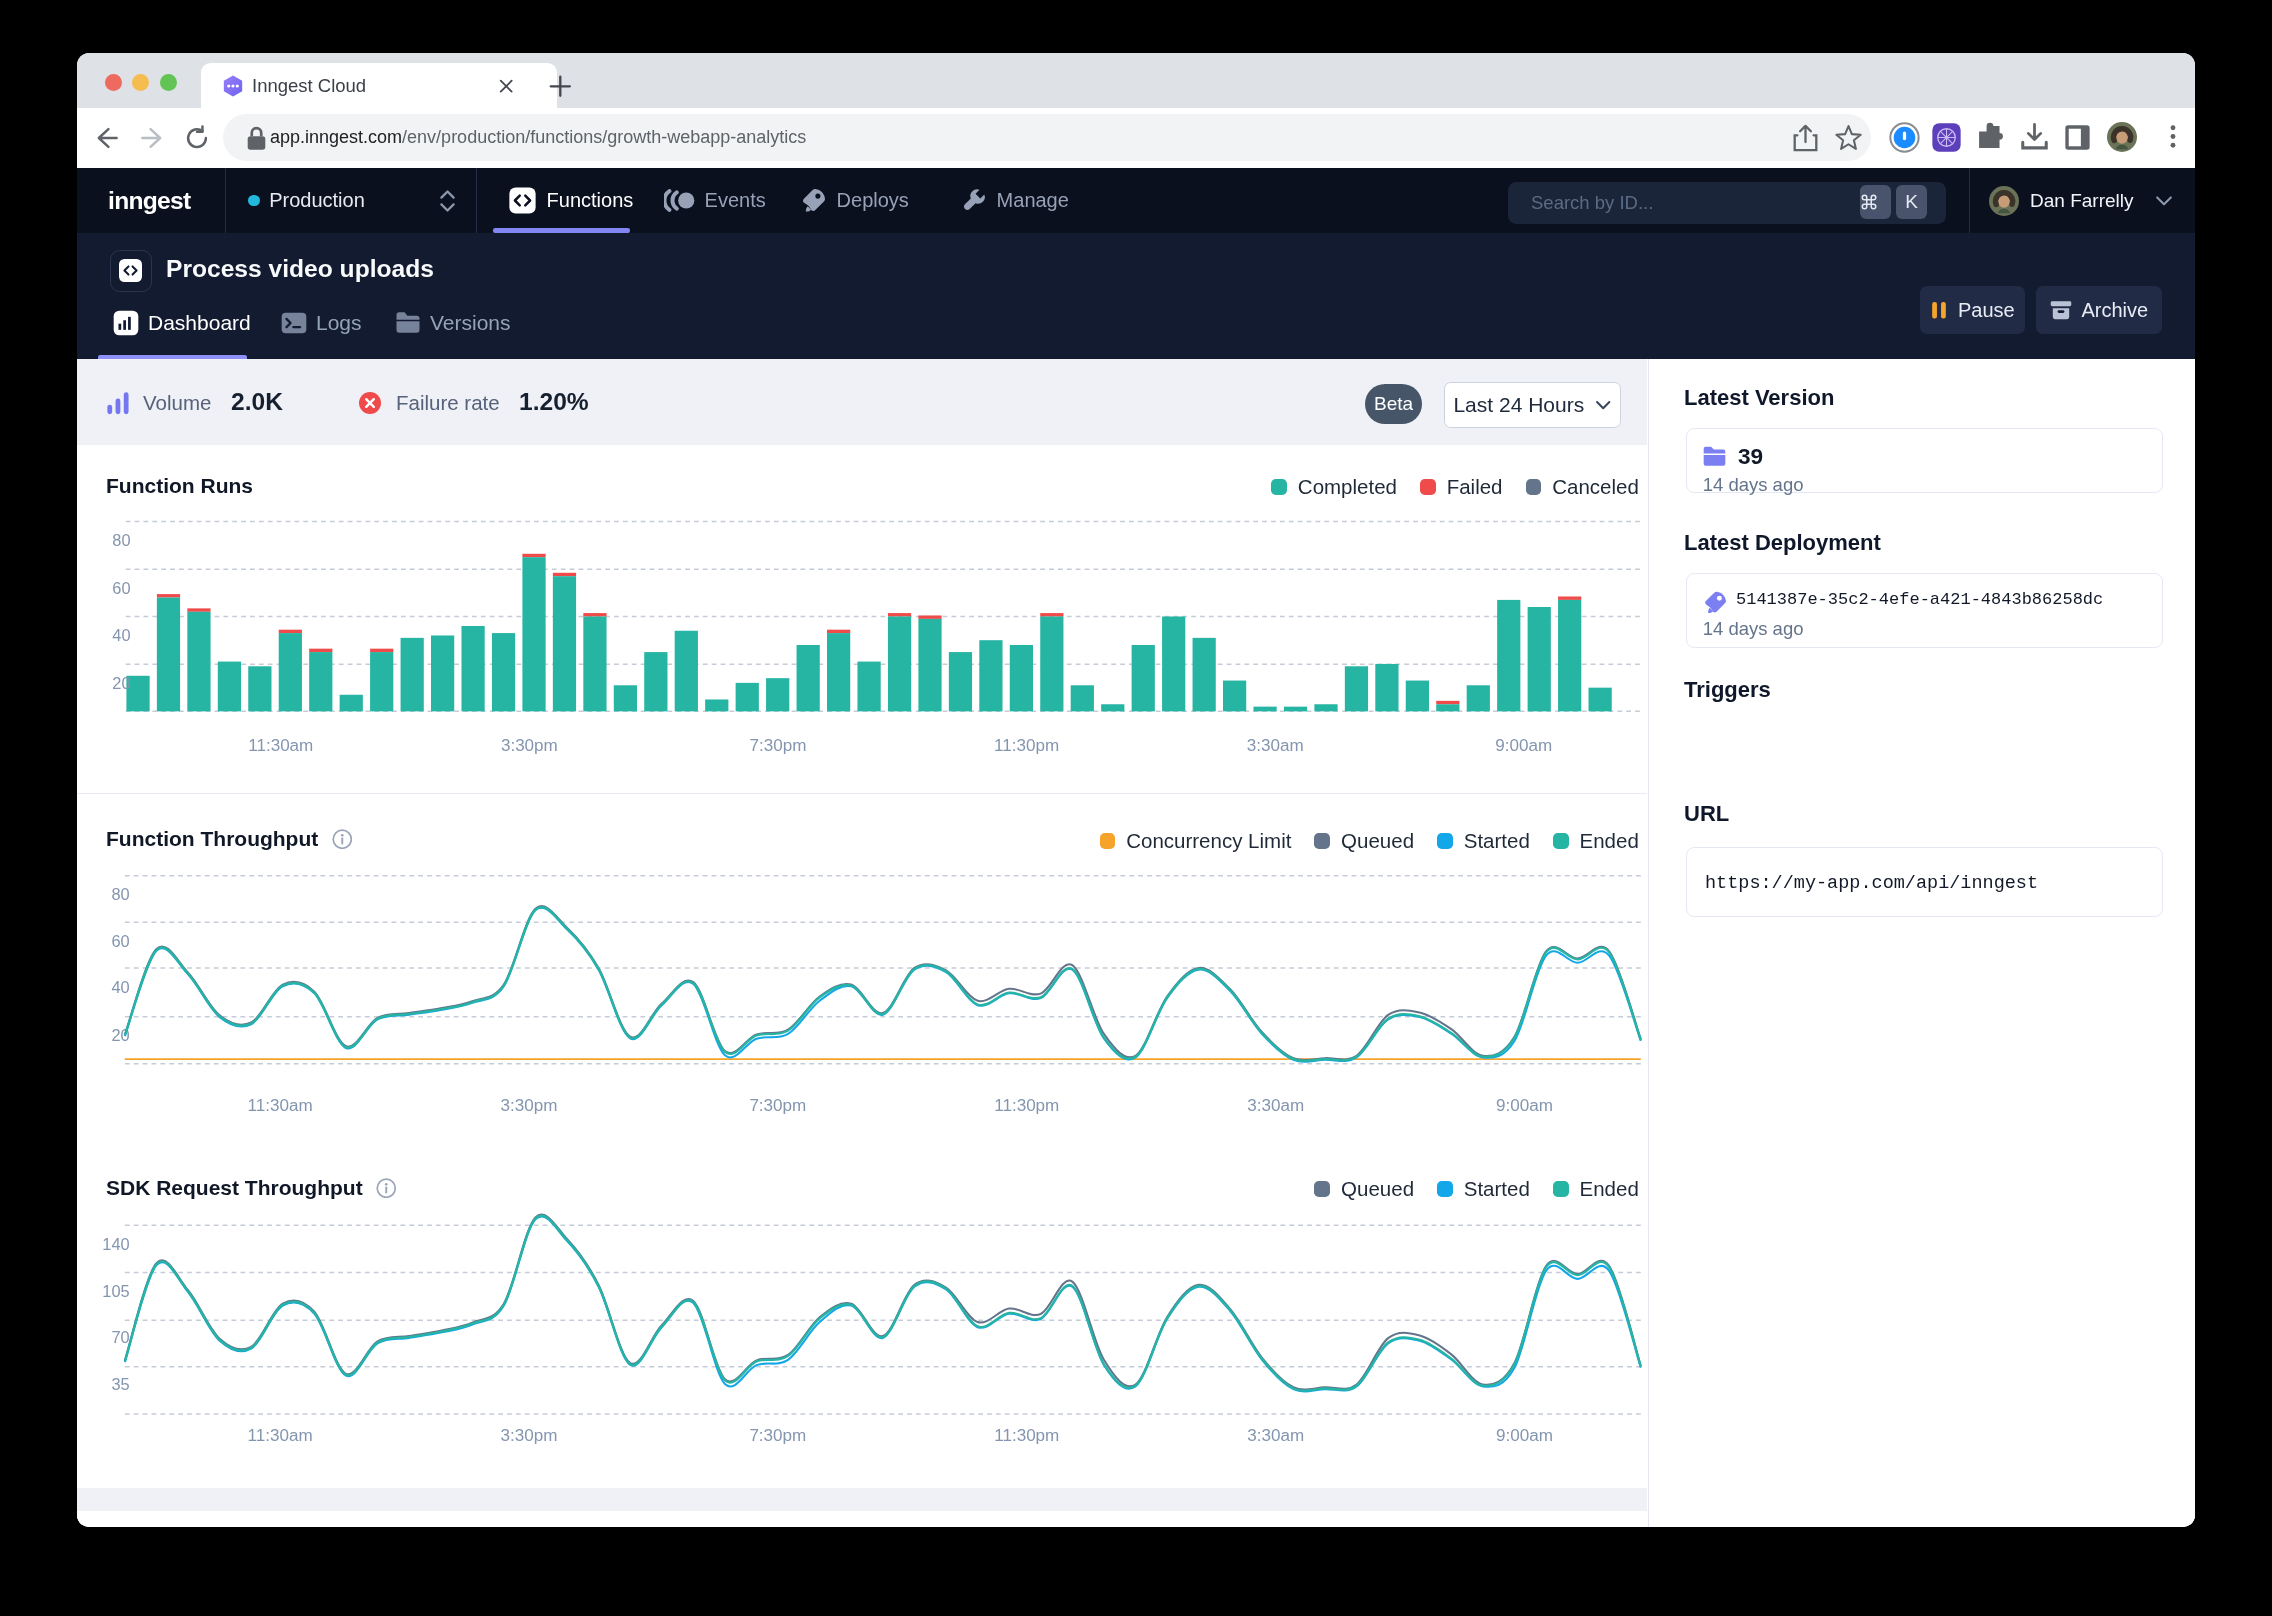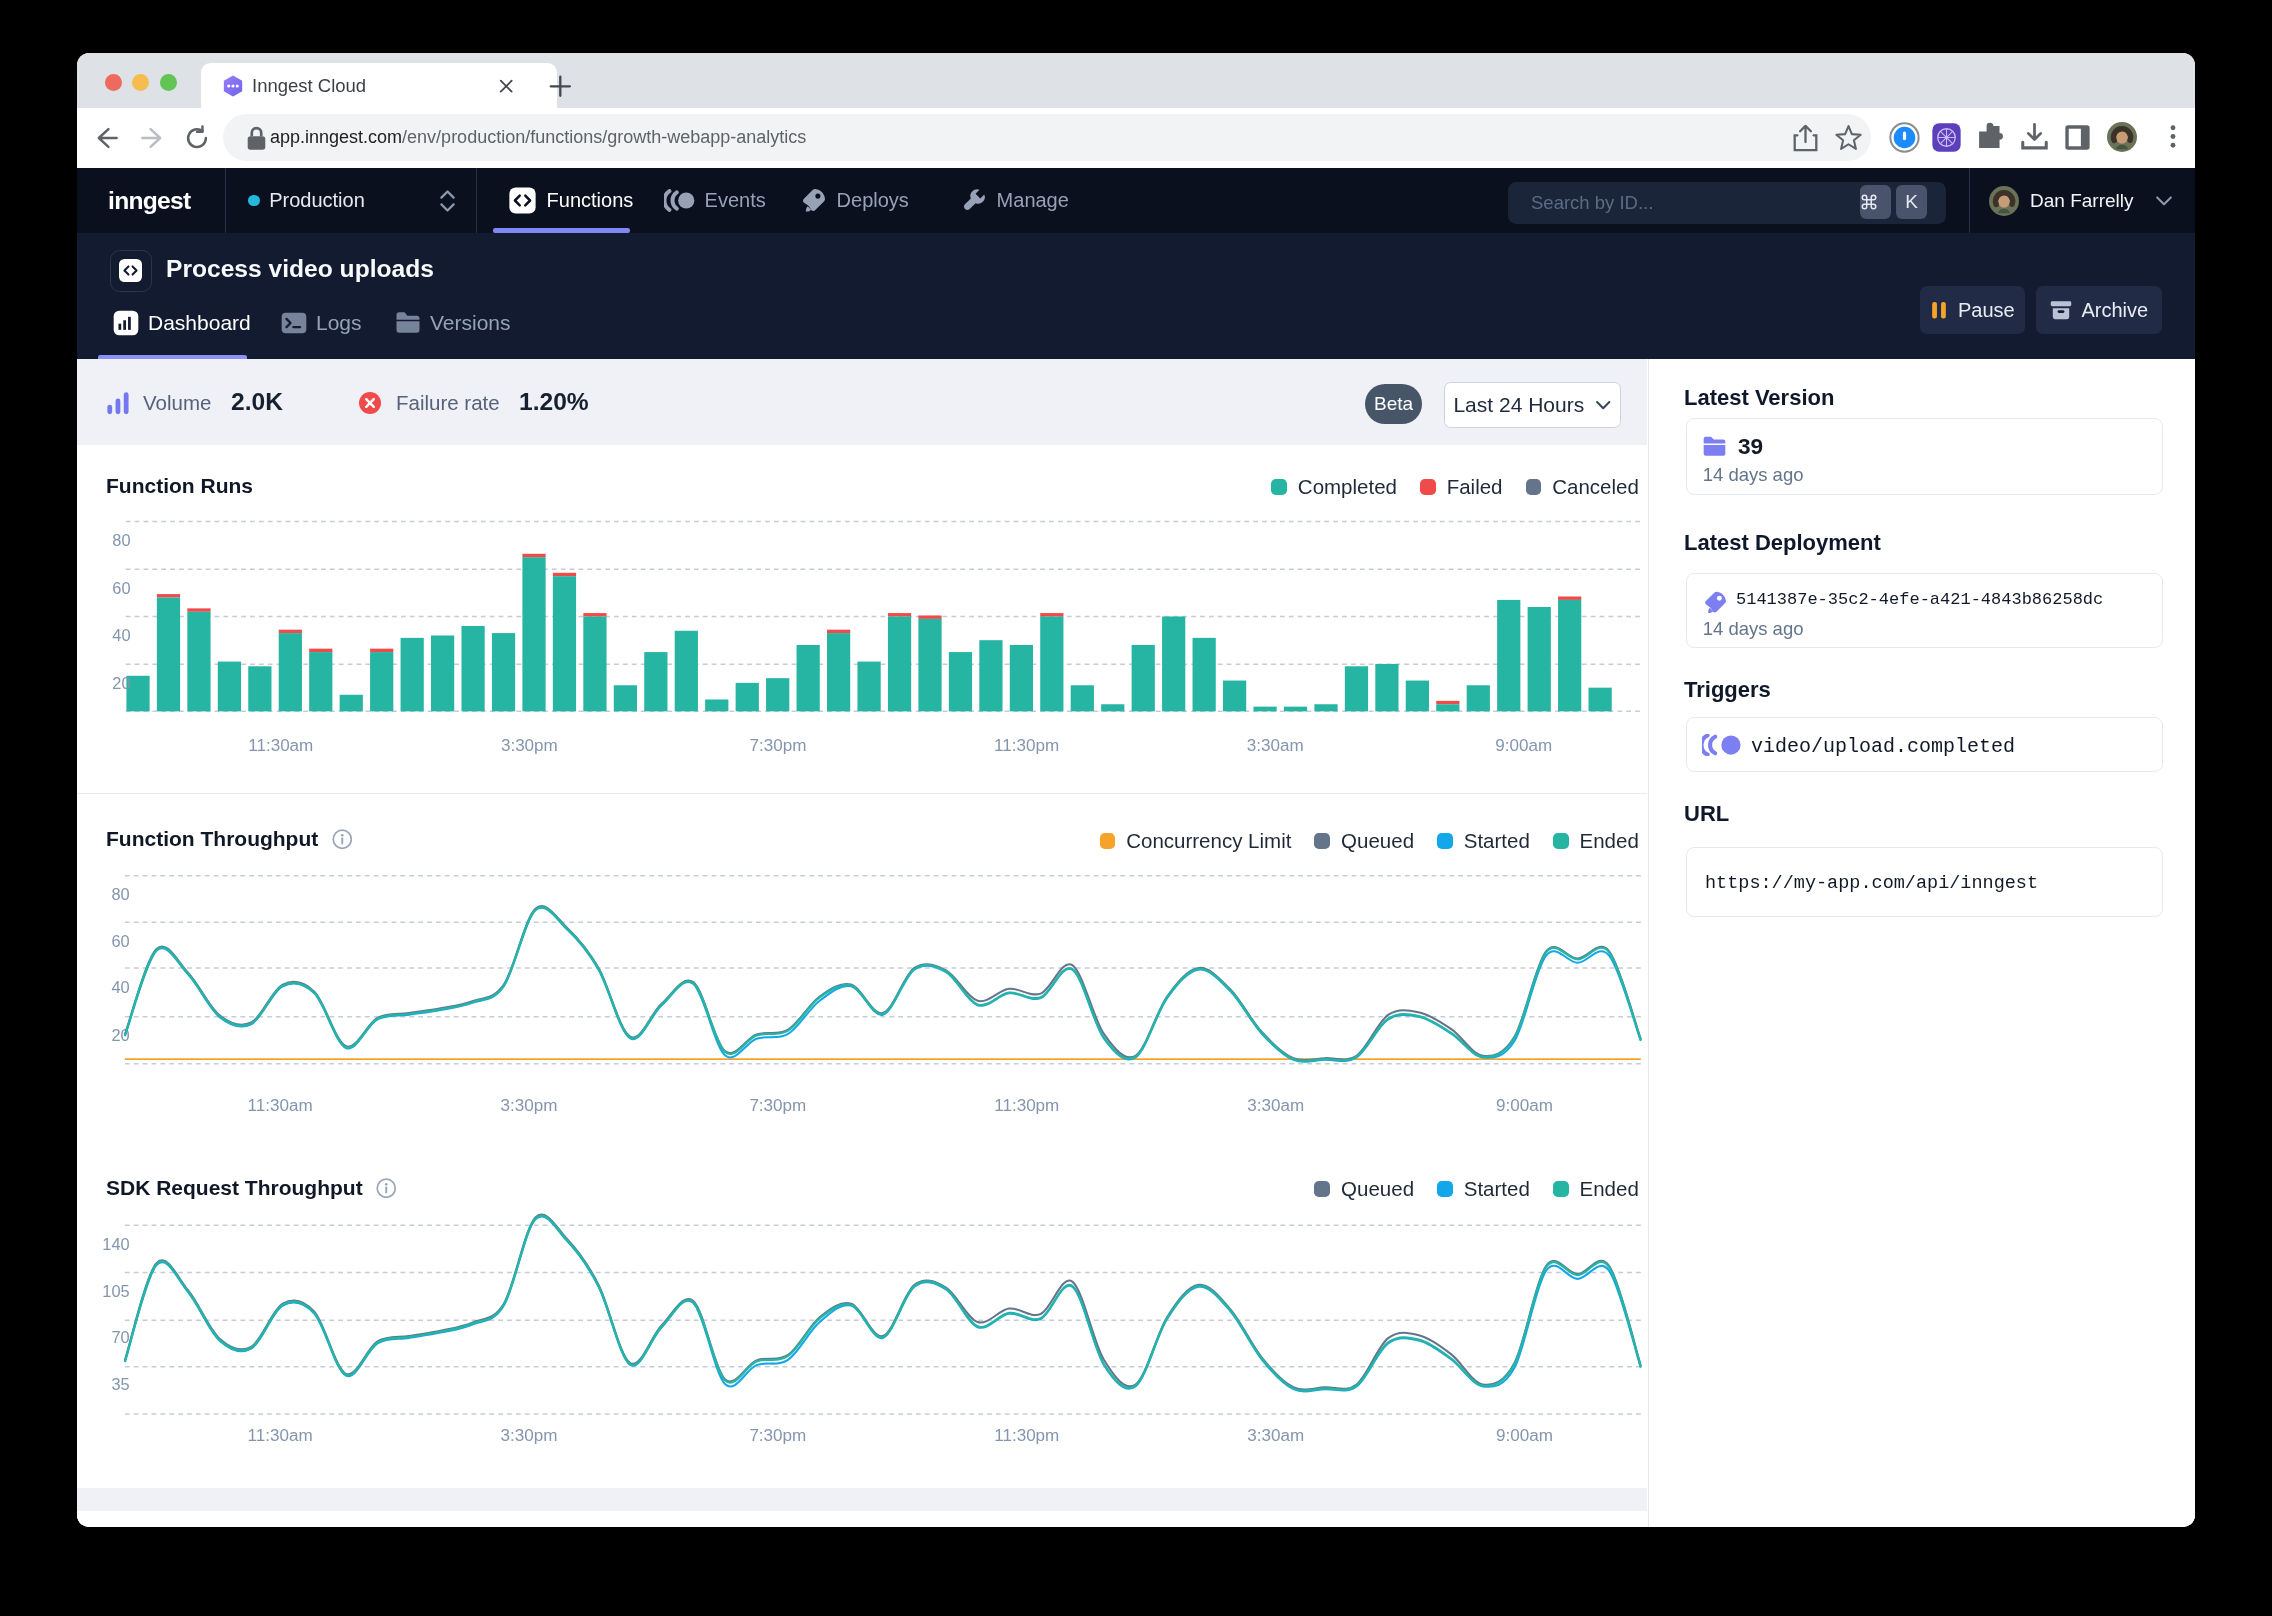"39" div.scard { height: 77px -> 65px; top: 59px -> 69px }
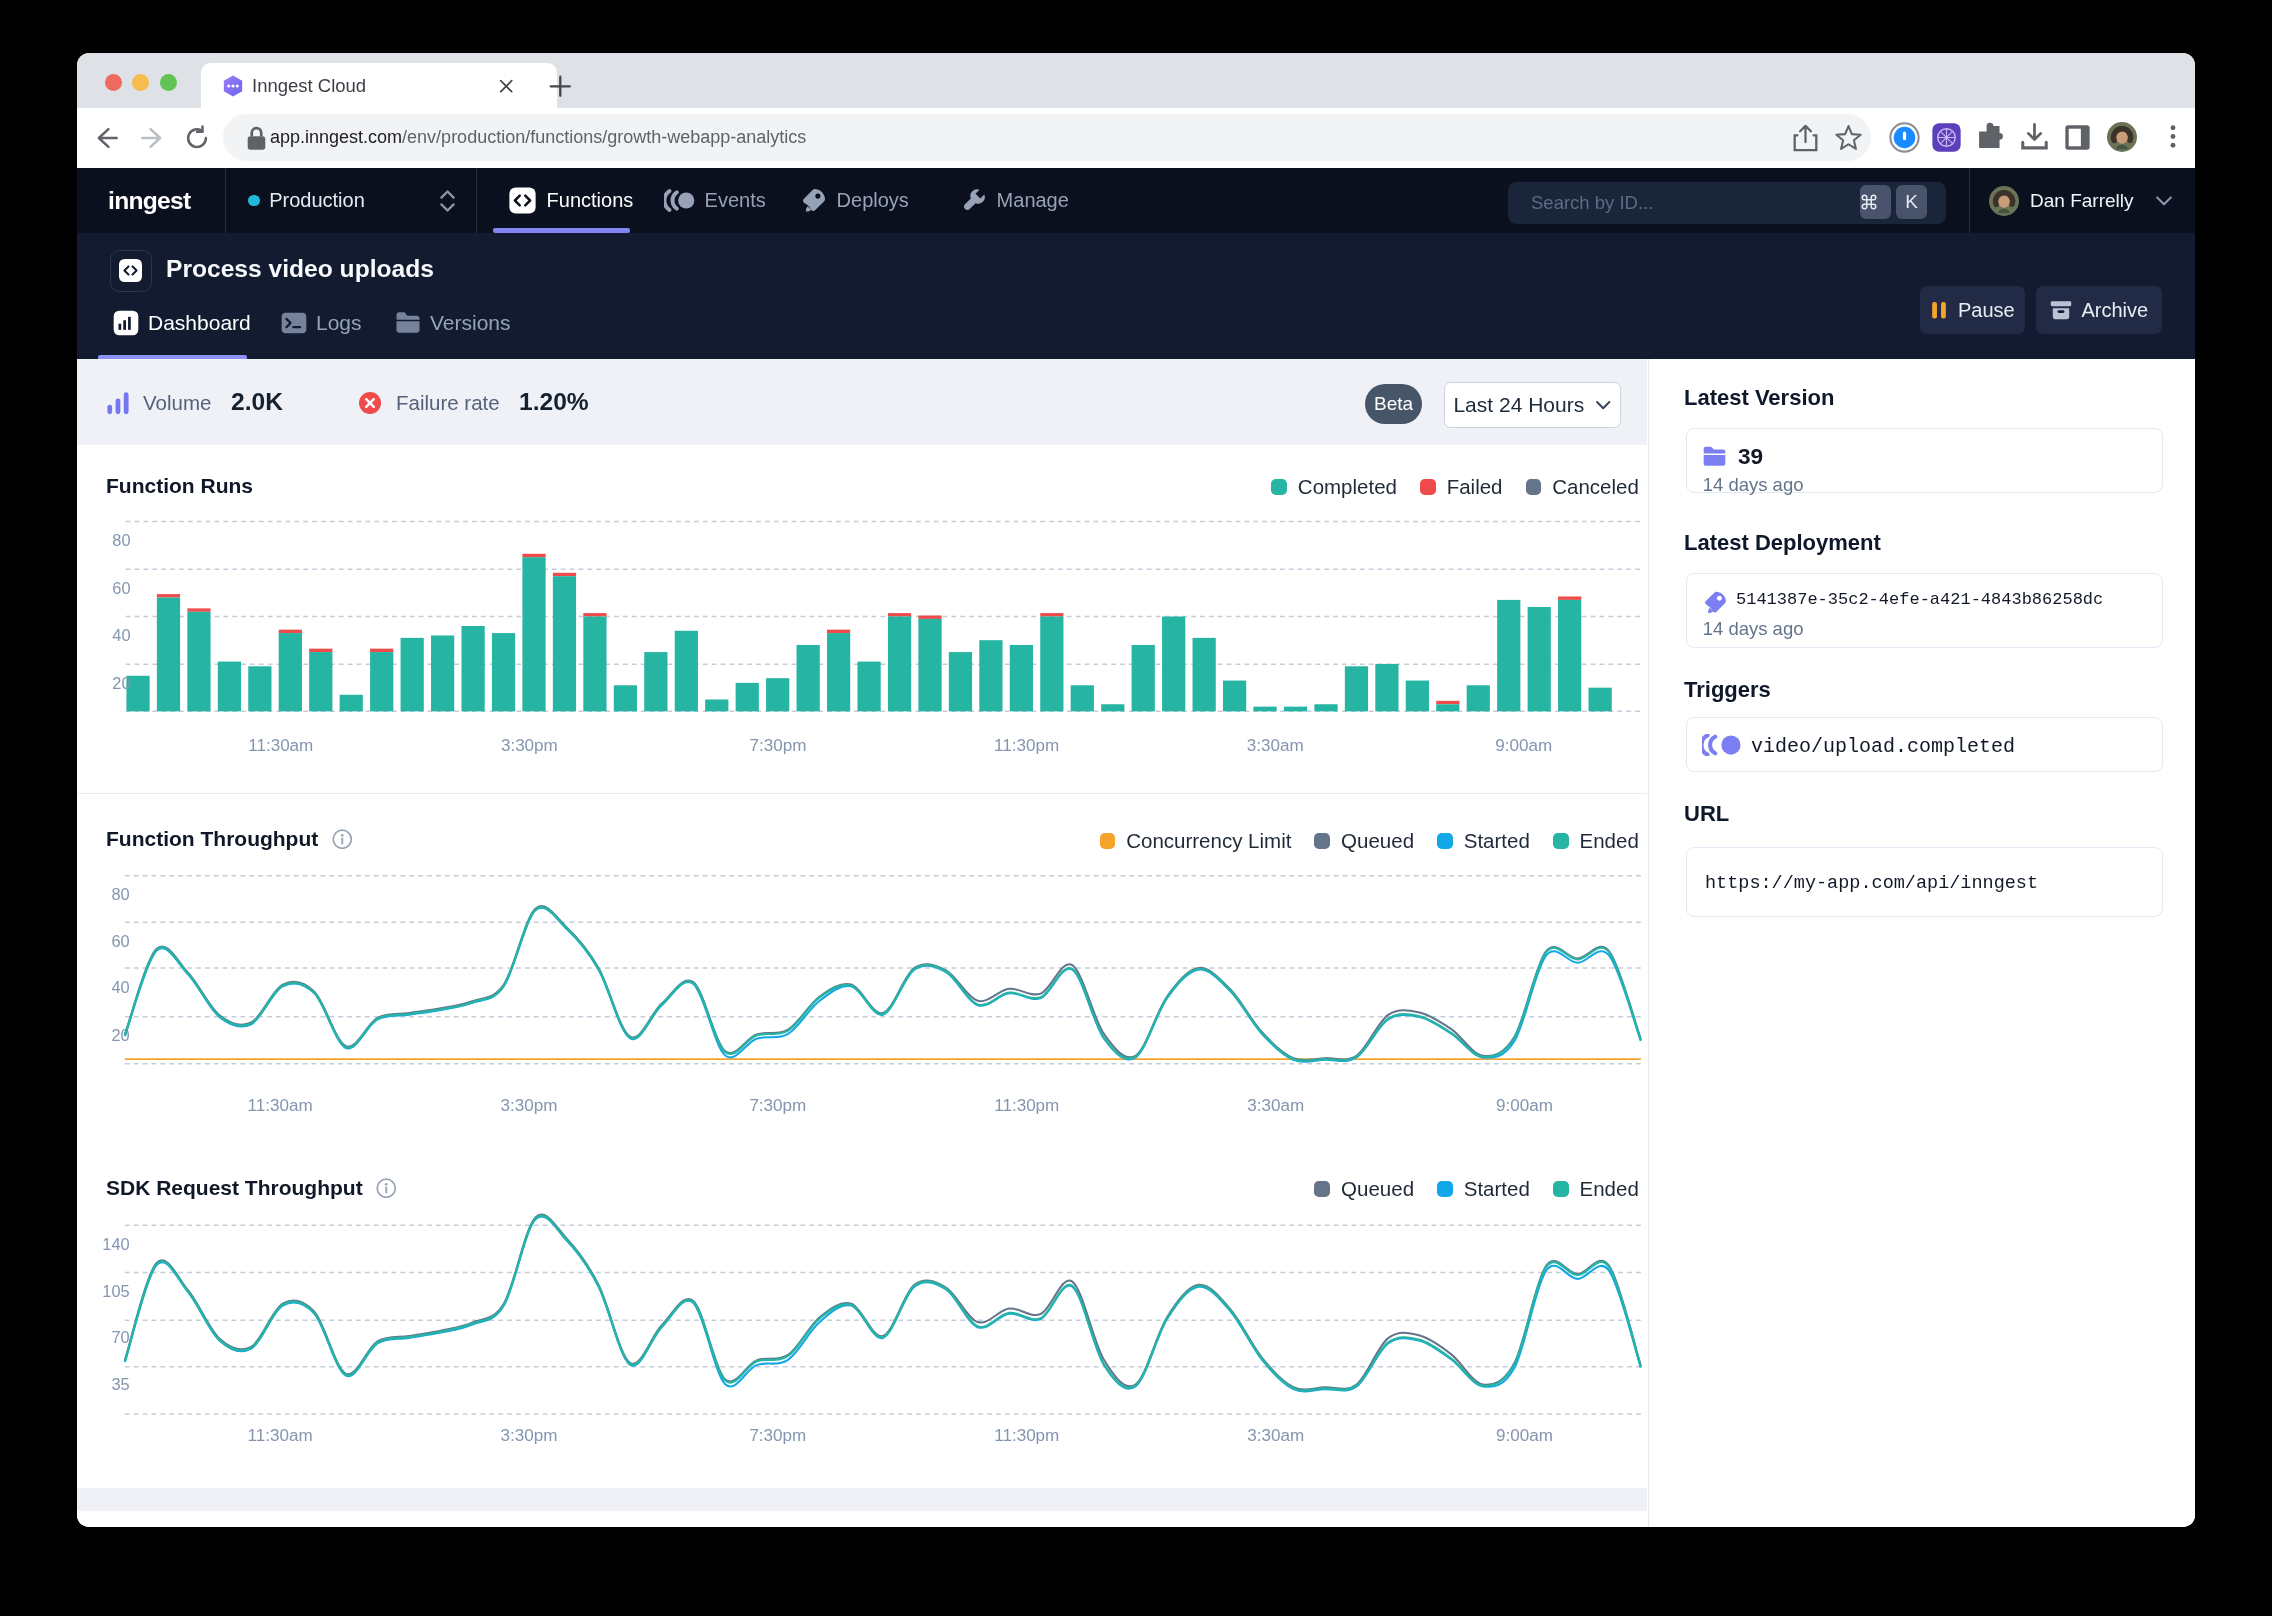"video/upload.completed" div.scard { html: <div> <svg> <path></path> <path></path> <circle></circle> </svg> <div>video/upload.completed</div> </div> -> none }
